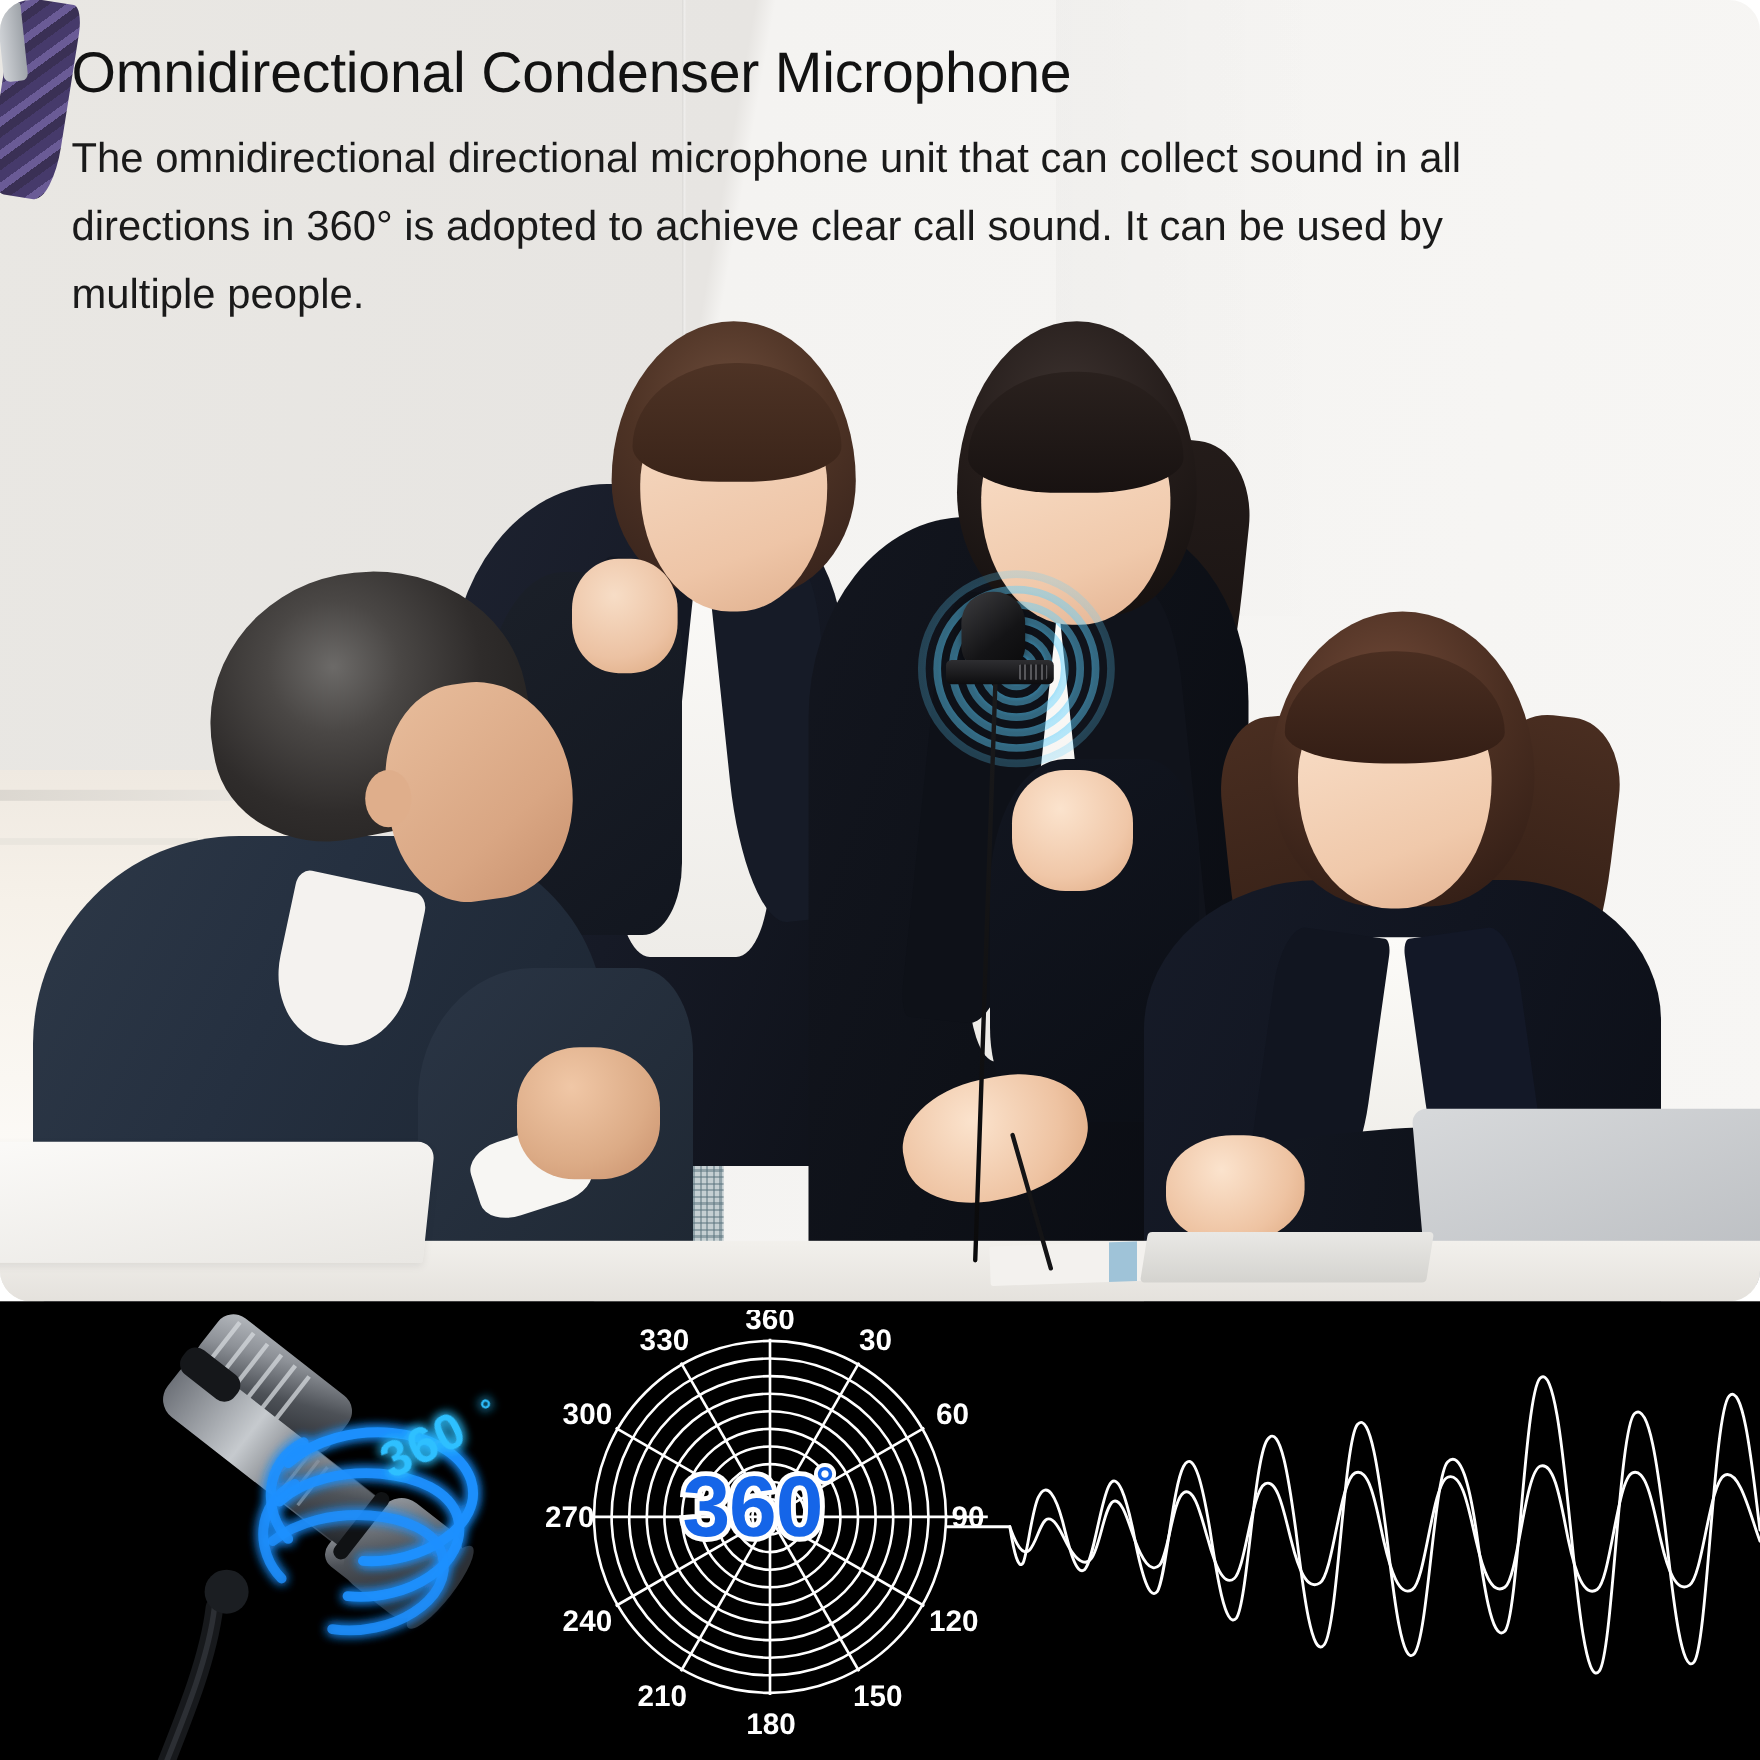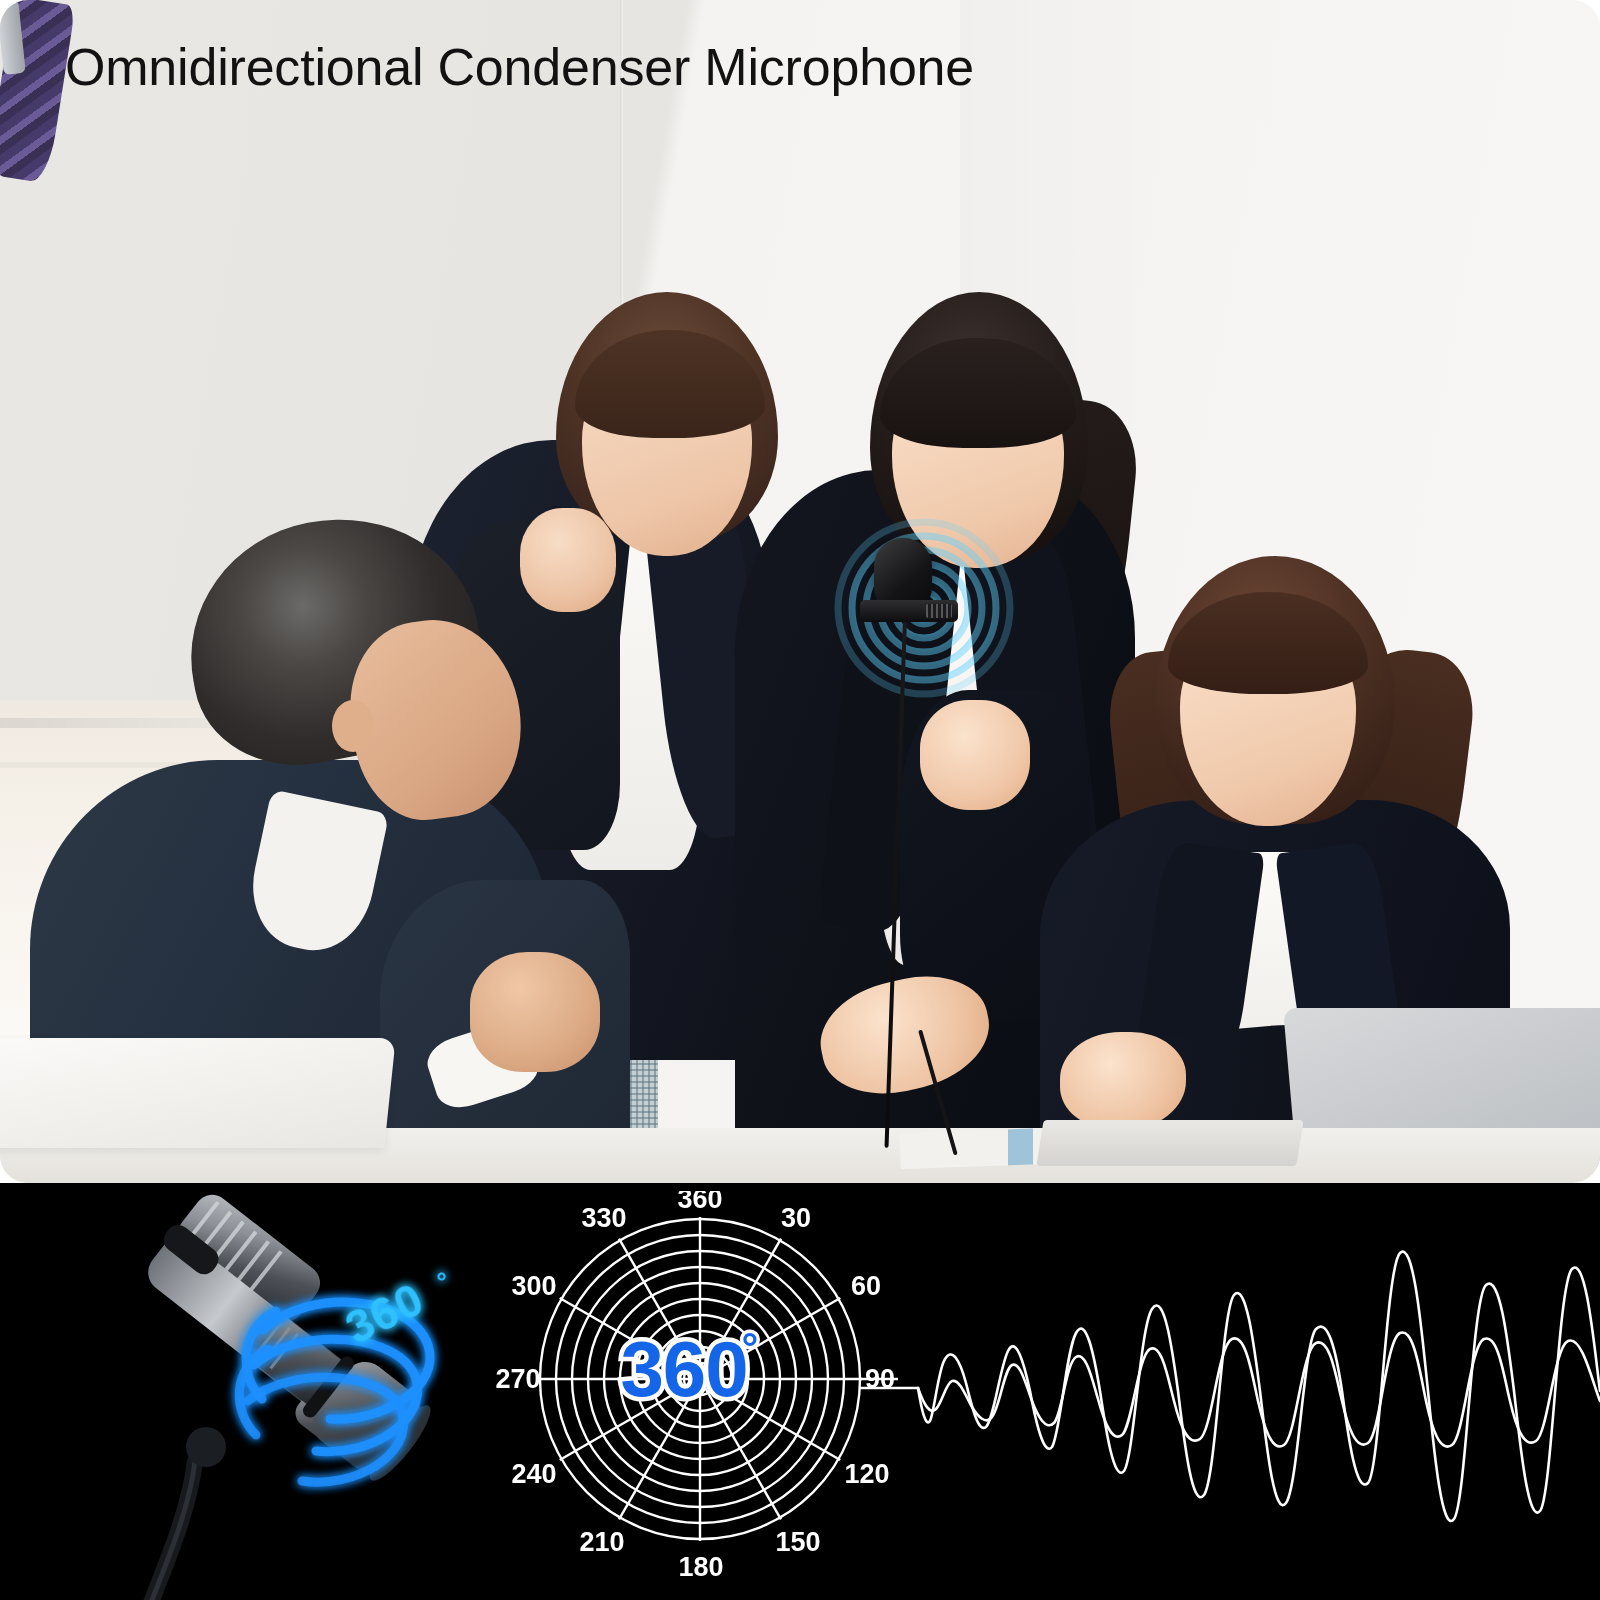"The omnidirectional directional" div.subcopy { html: none -> <div>The omnidirectional directional microphone unit that can collect sound in all directions in 360° is adopted to achieve clear call sound. It can be used by multiple people.</div> }
